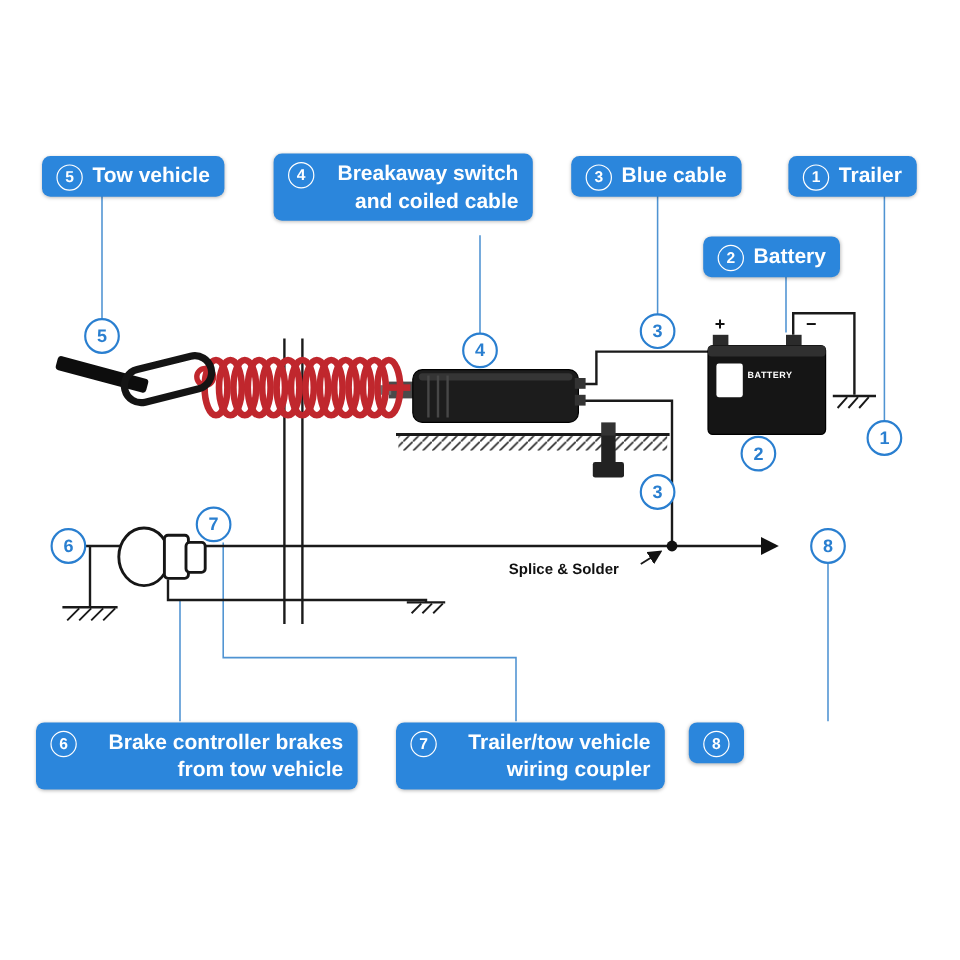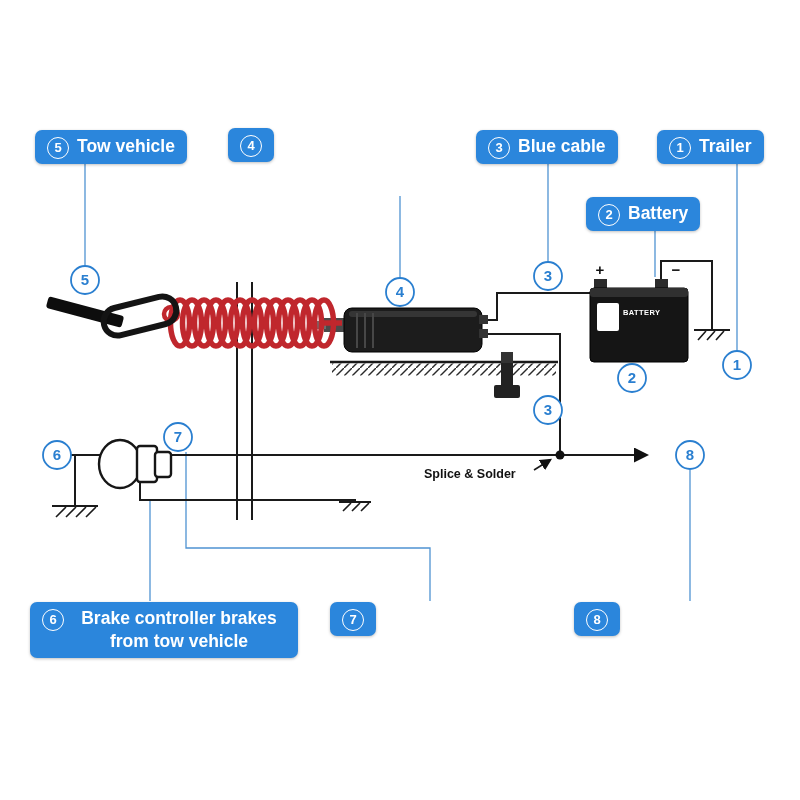"Tow vehicle" .label .txt { text-align: center -> right }
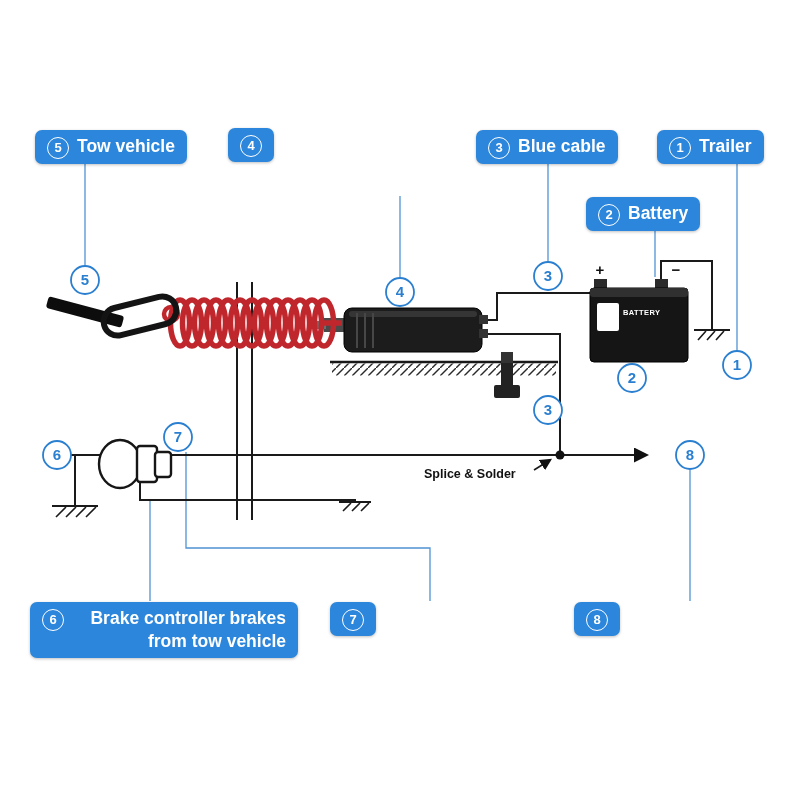"Breakaway switch and coiled cable" span.txt { html: none -> <span>Breakaway switch and coiled cable</span> }
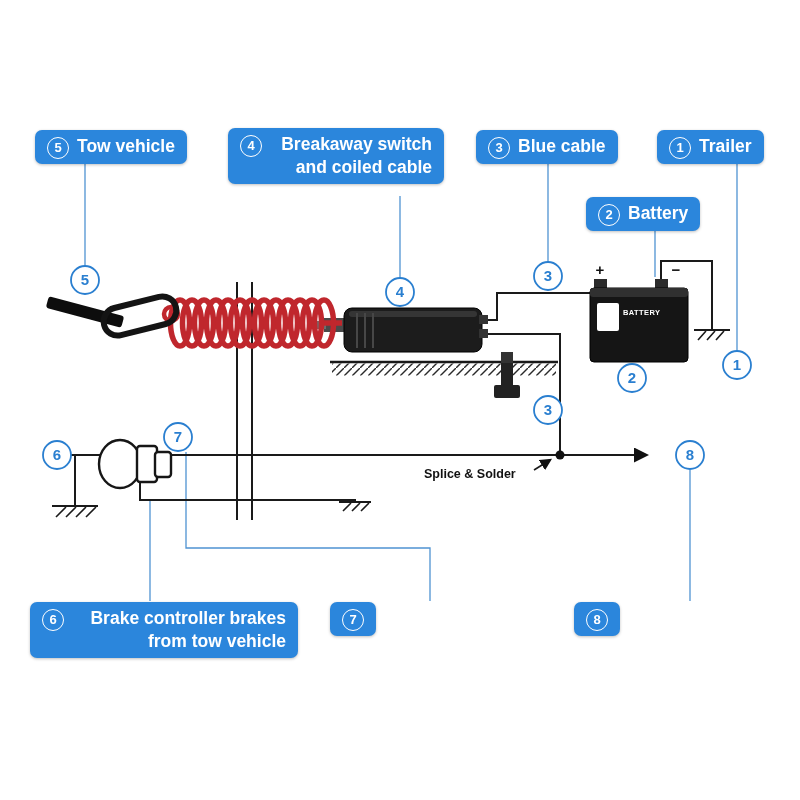"Trailer/tow vehicle wiring coupler" span.txt { html: none -> <span>Trailer/tow vehicle wiring coupler</span> }
